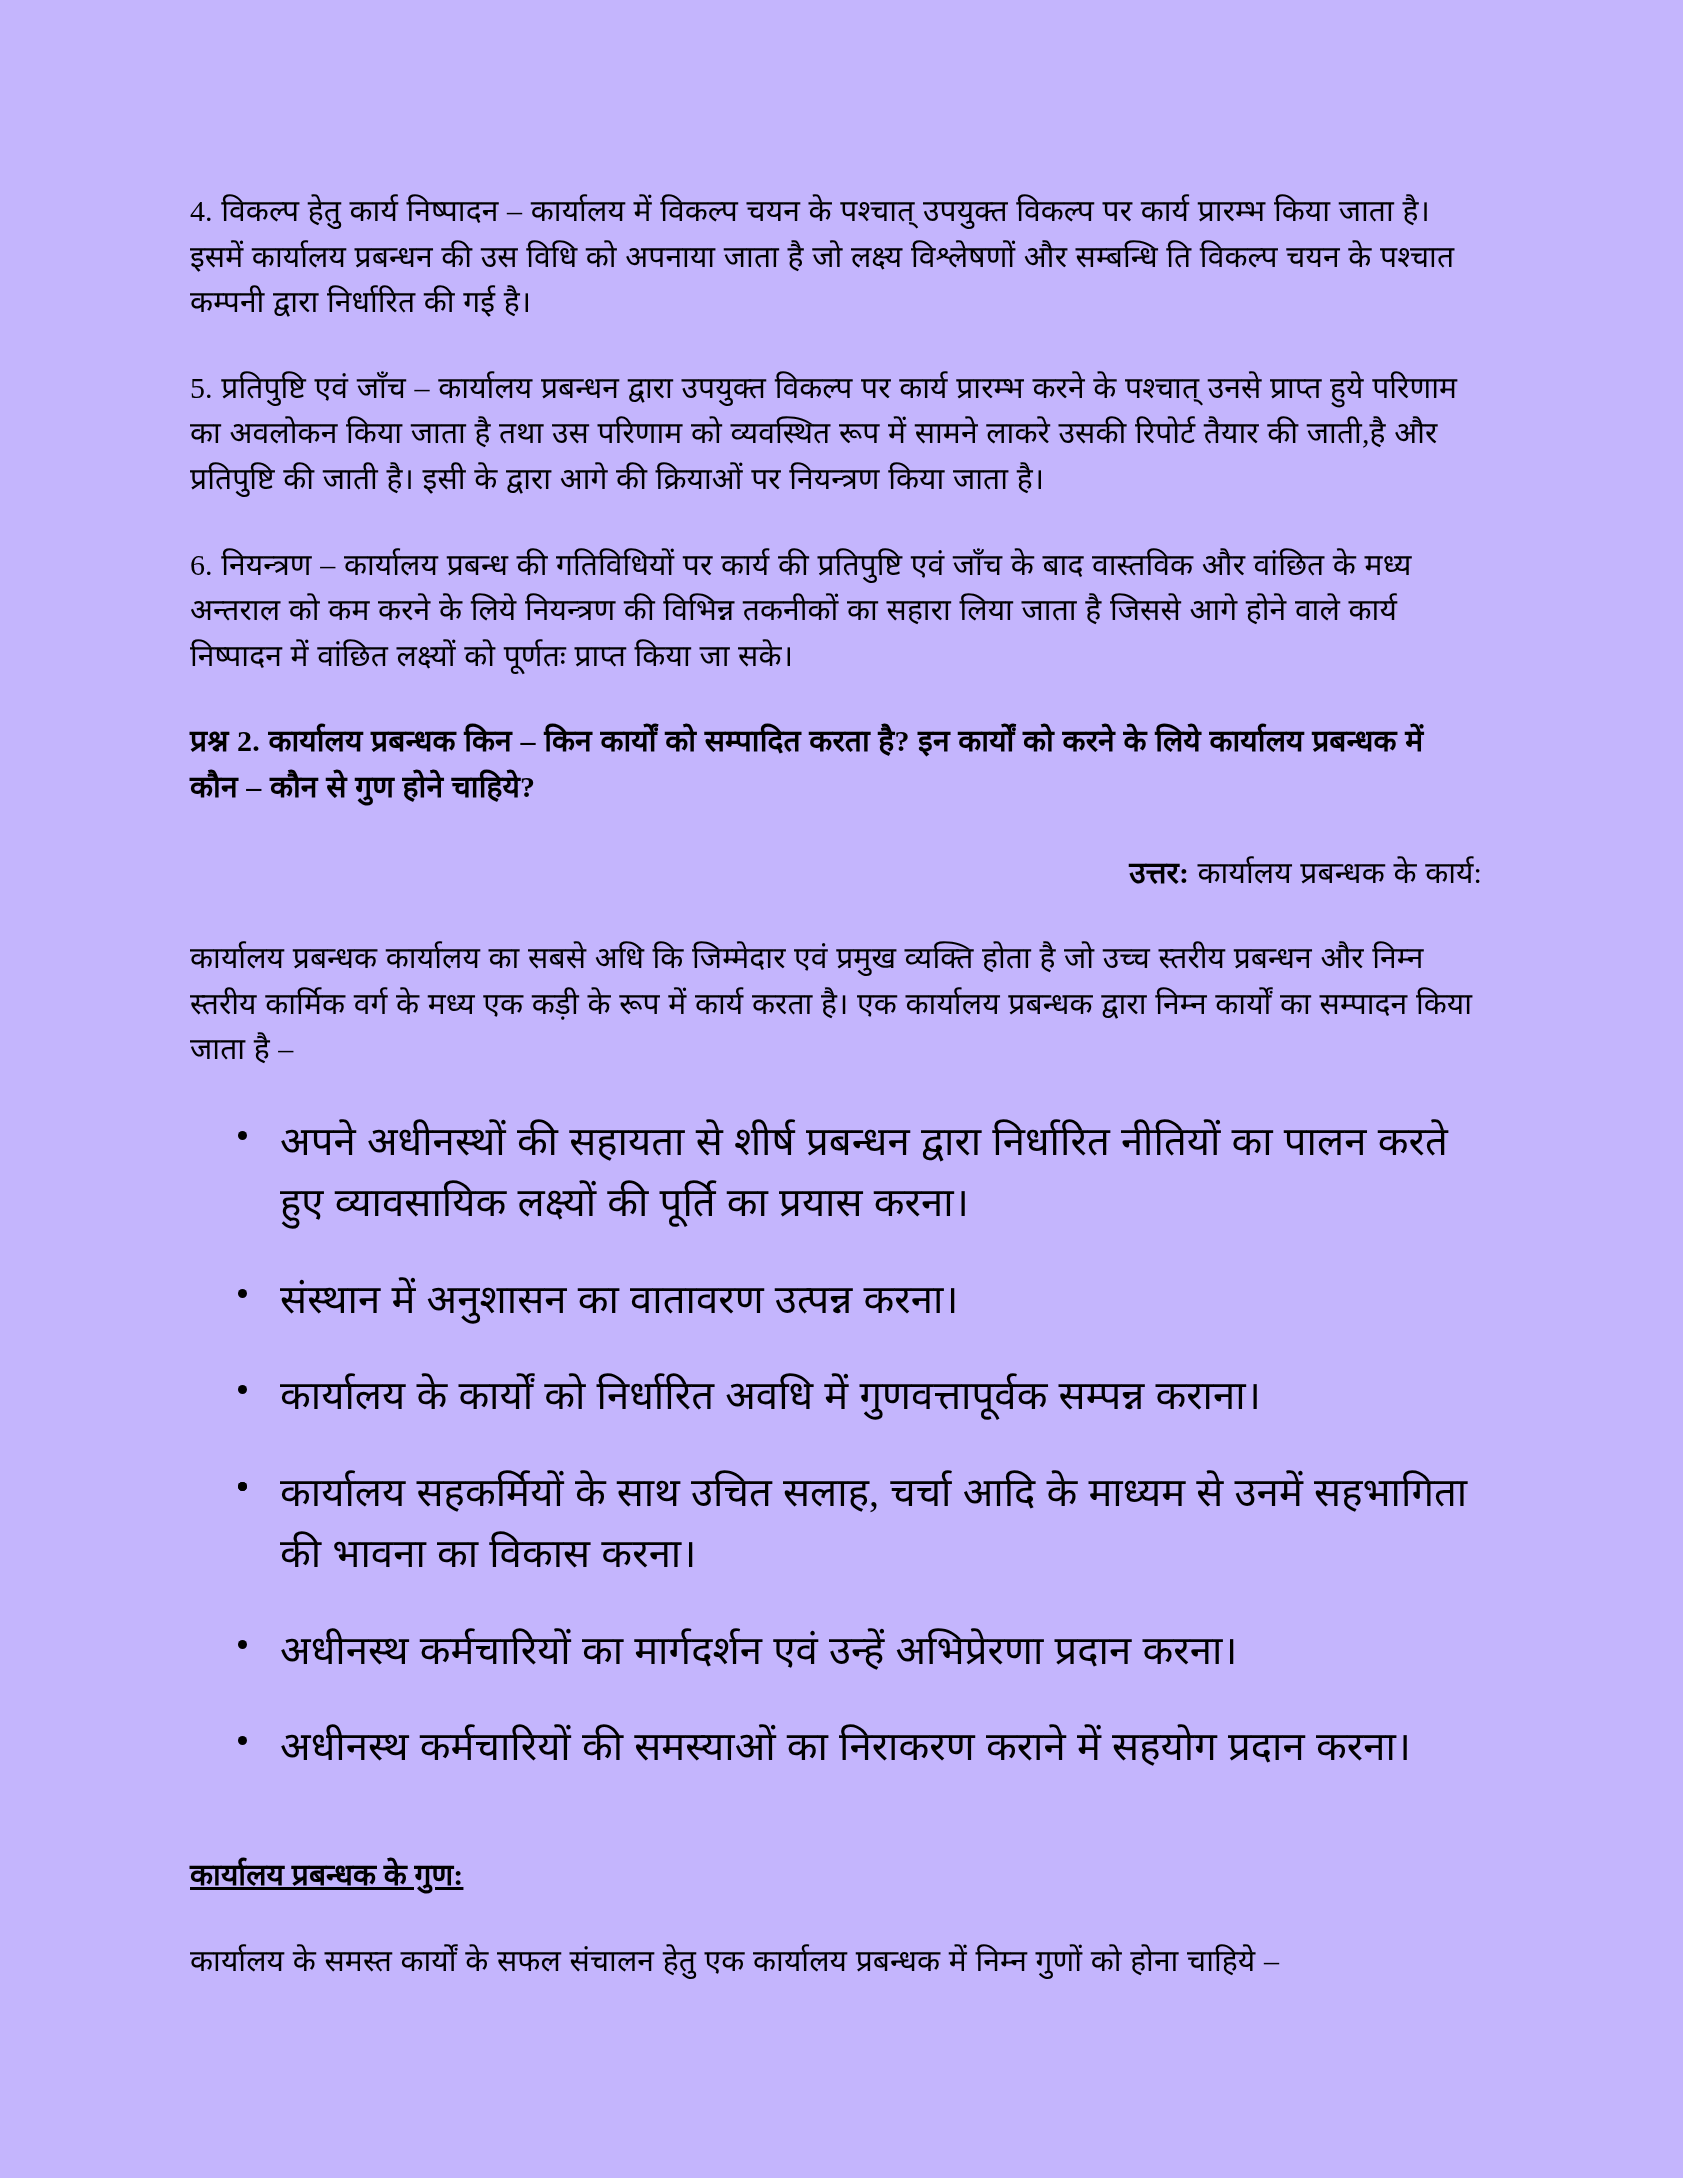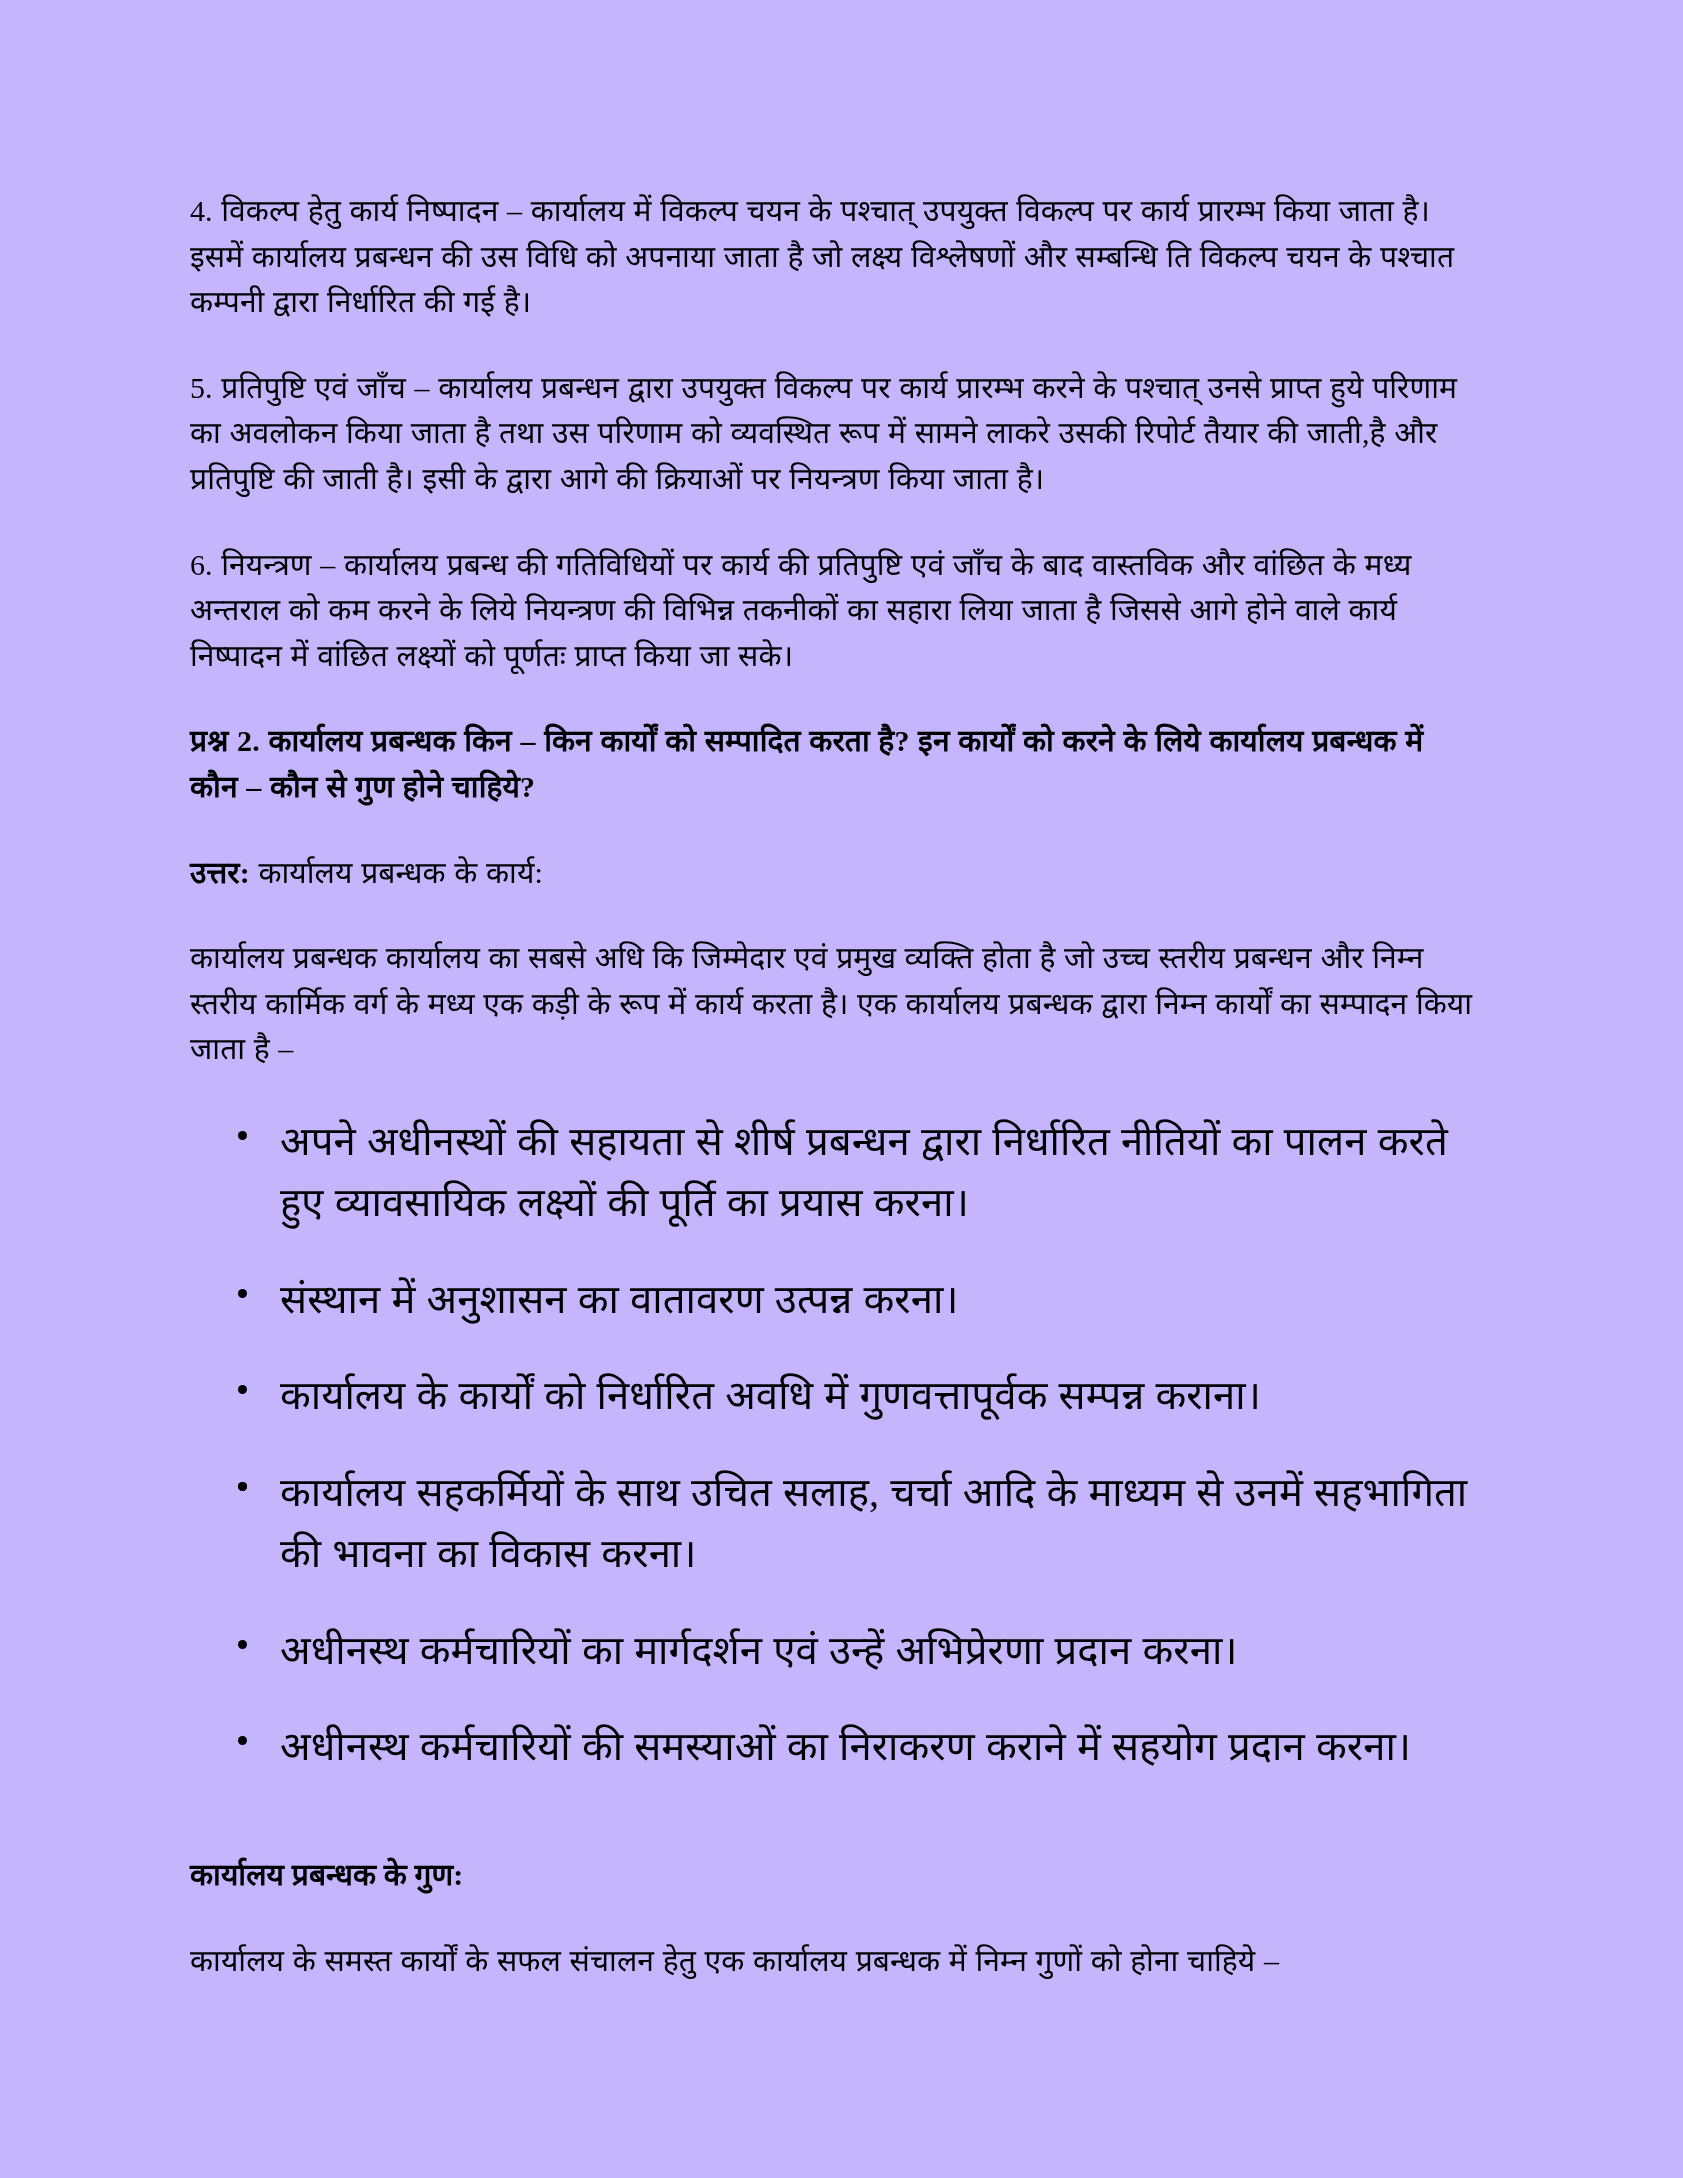"उत्तर: कार्यालय प्रबन्धक के कार्य:" .answer-line { text-align: none -> right }
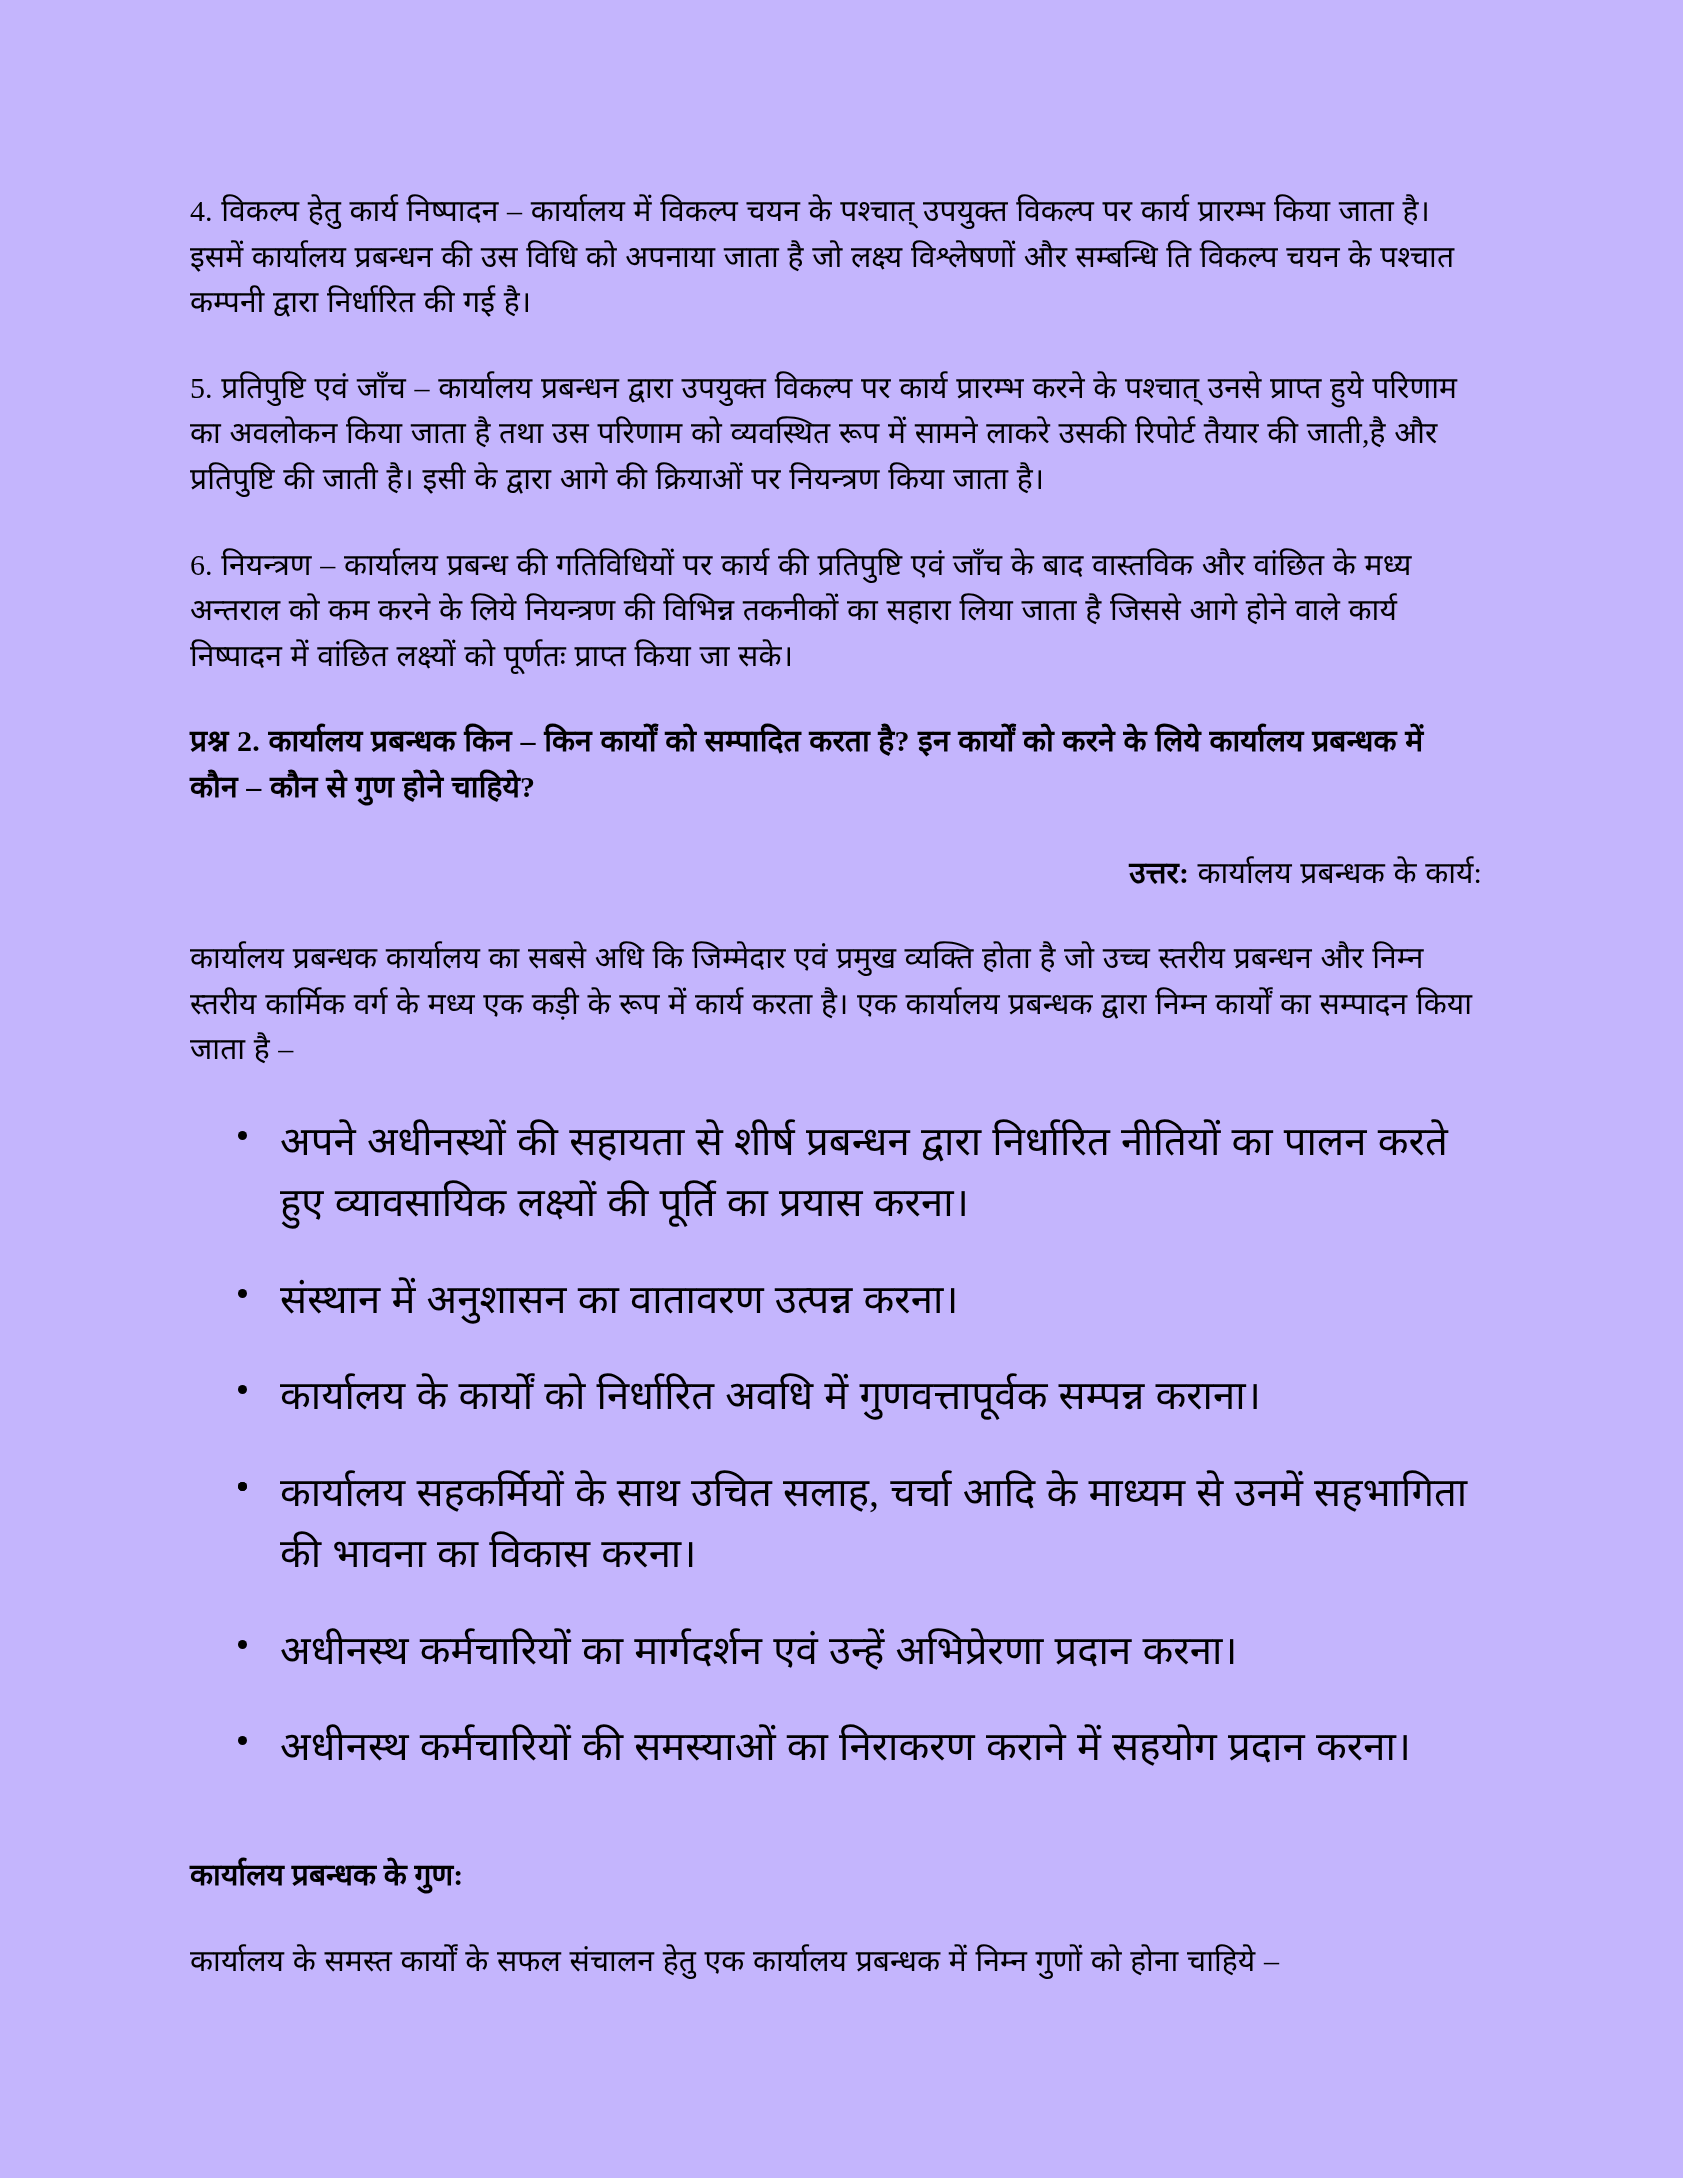"कार्यालय प्रबन्धक के गुण:" .sub-heading { text-decoration: none -> underline }
